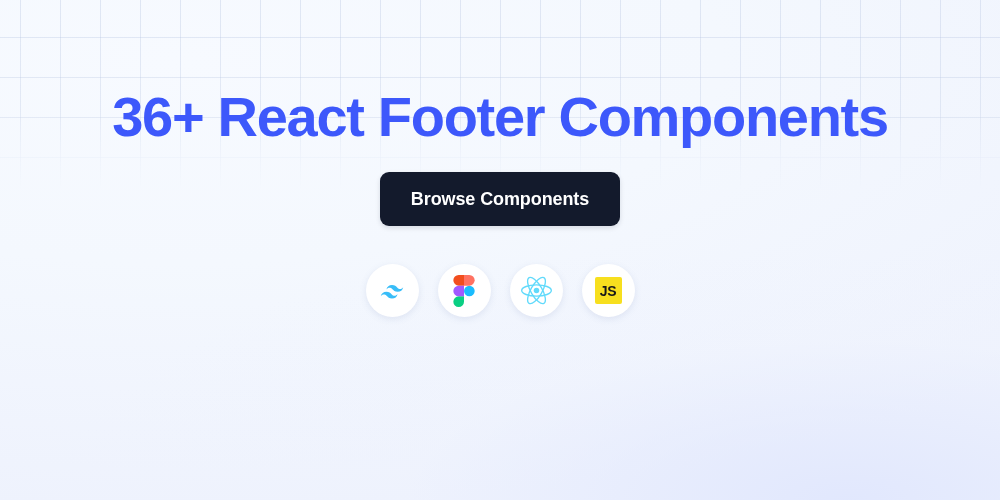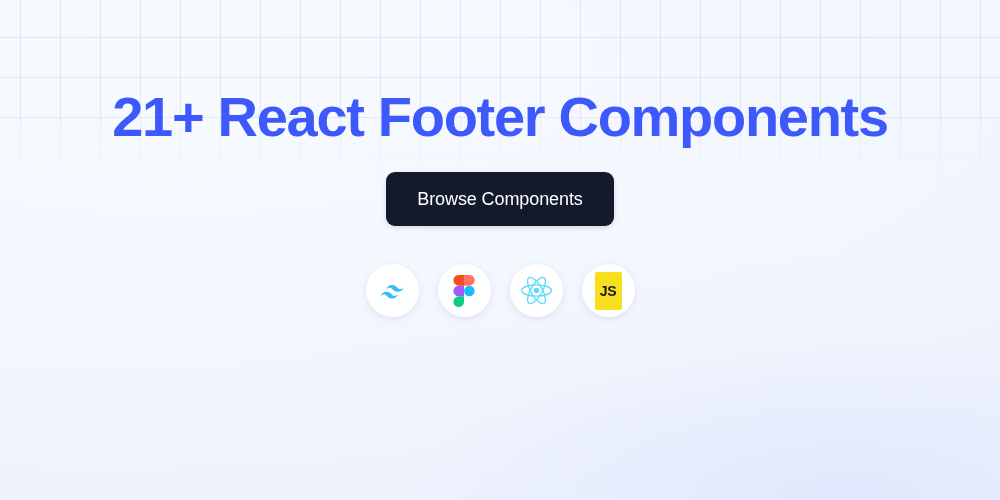"21+ React Footer Components" h1 { text: 21+ -> 36+ }
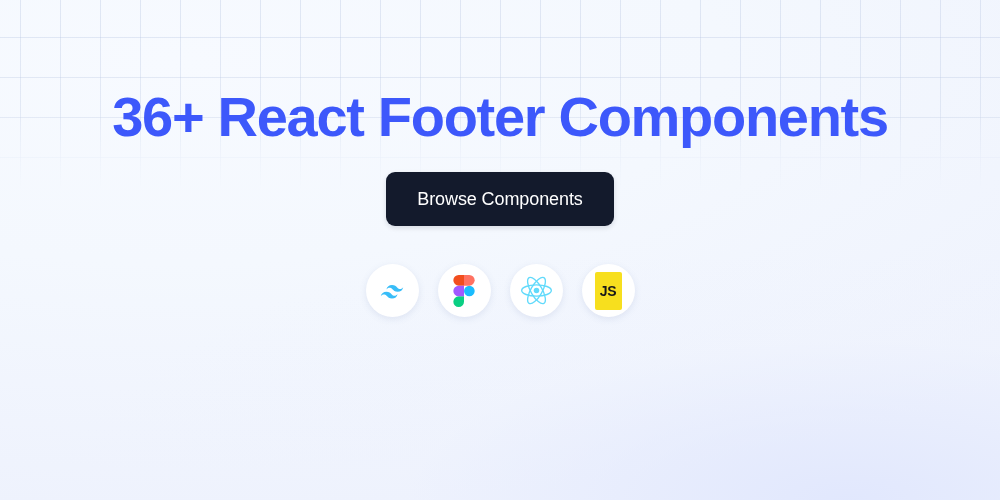"Browse Components" #browse-components-button { font-weight: normal -> bold }
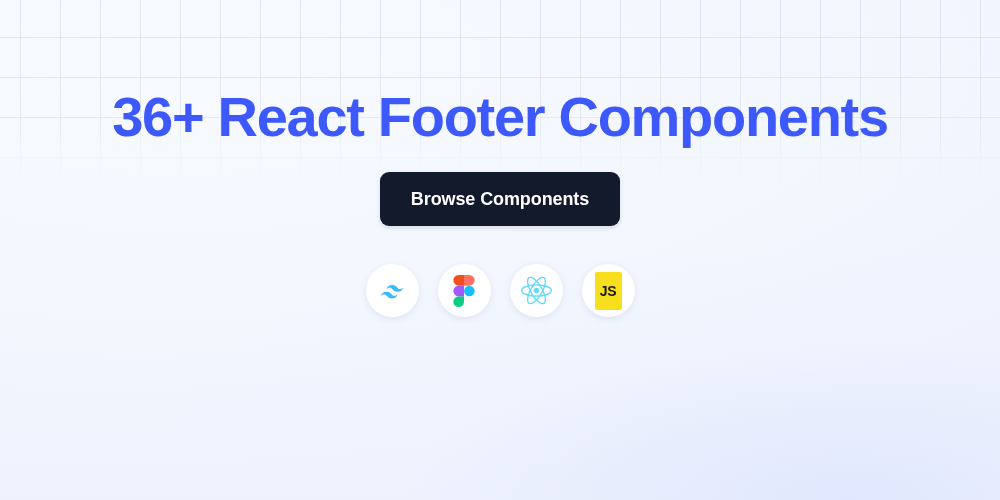"JS" .js-square { height: 38px -> 27px }
